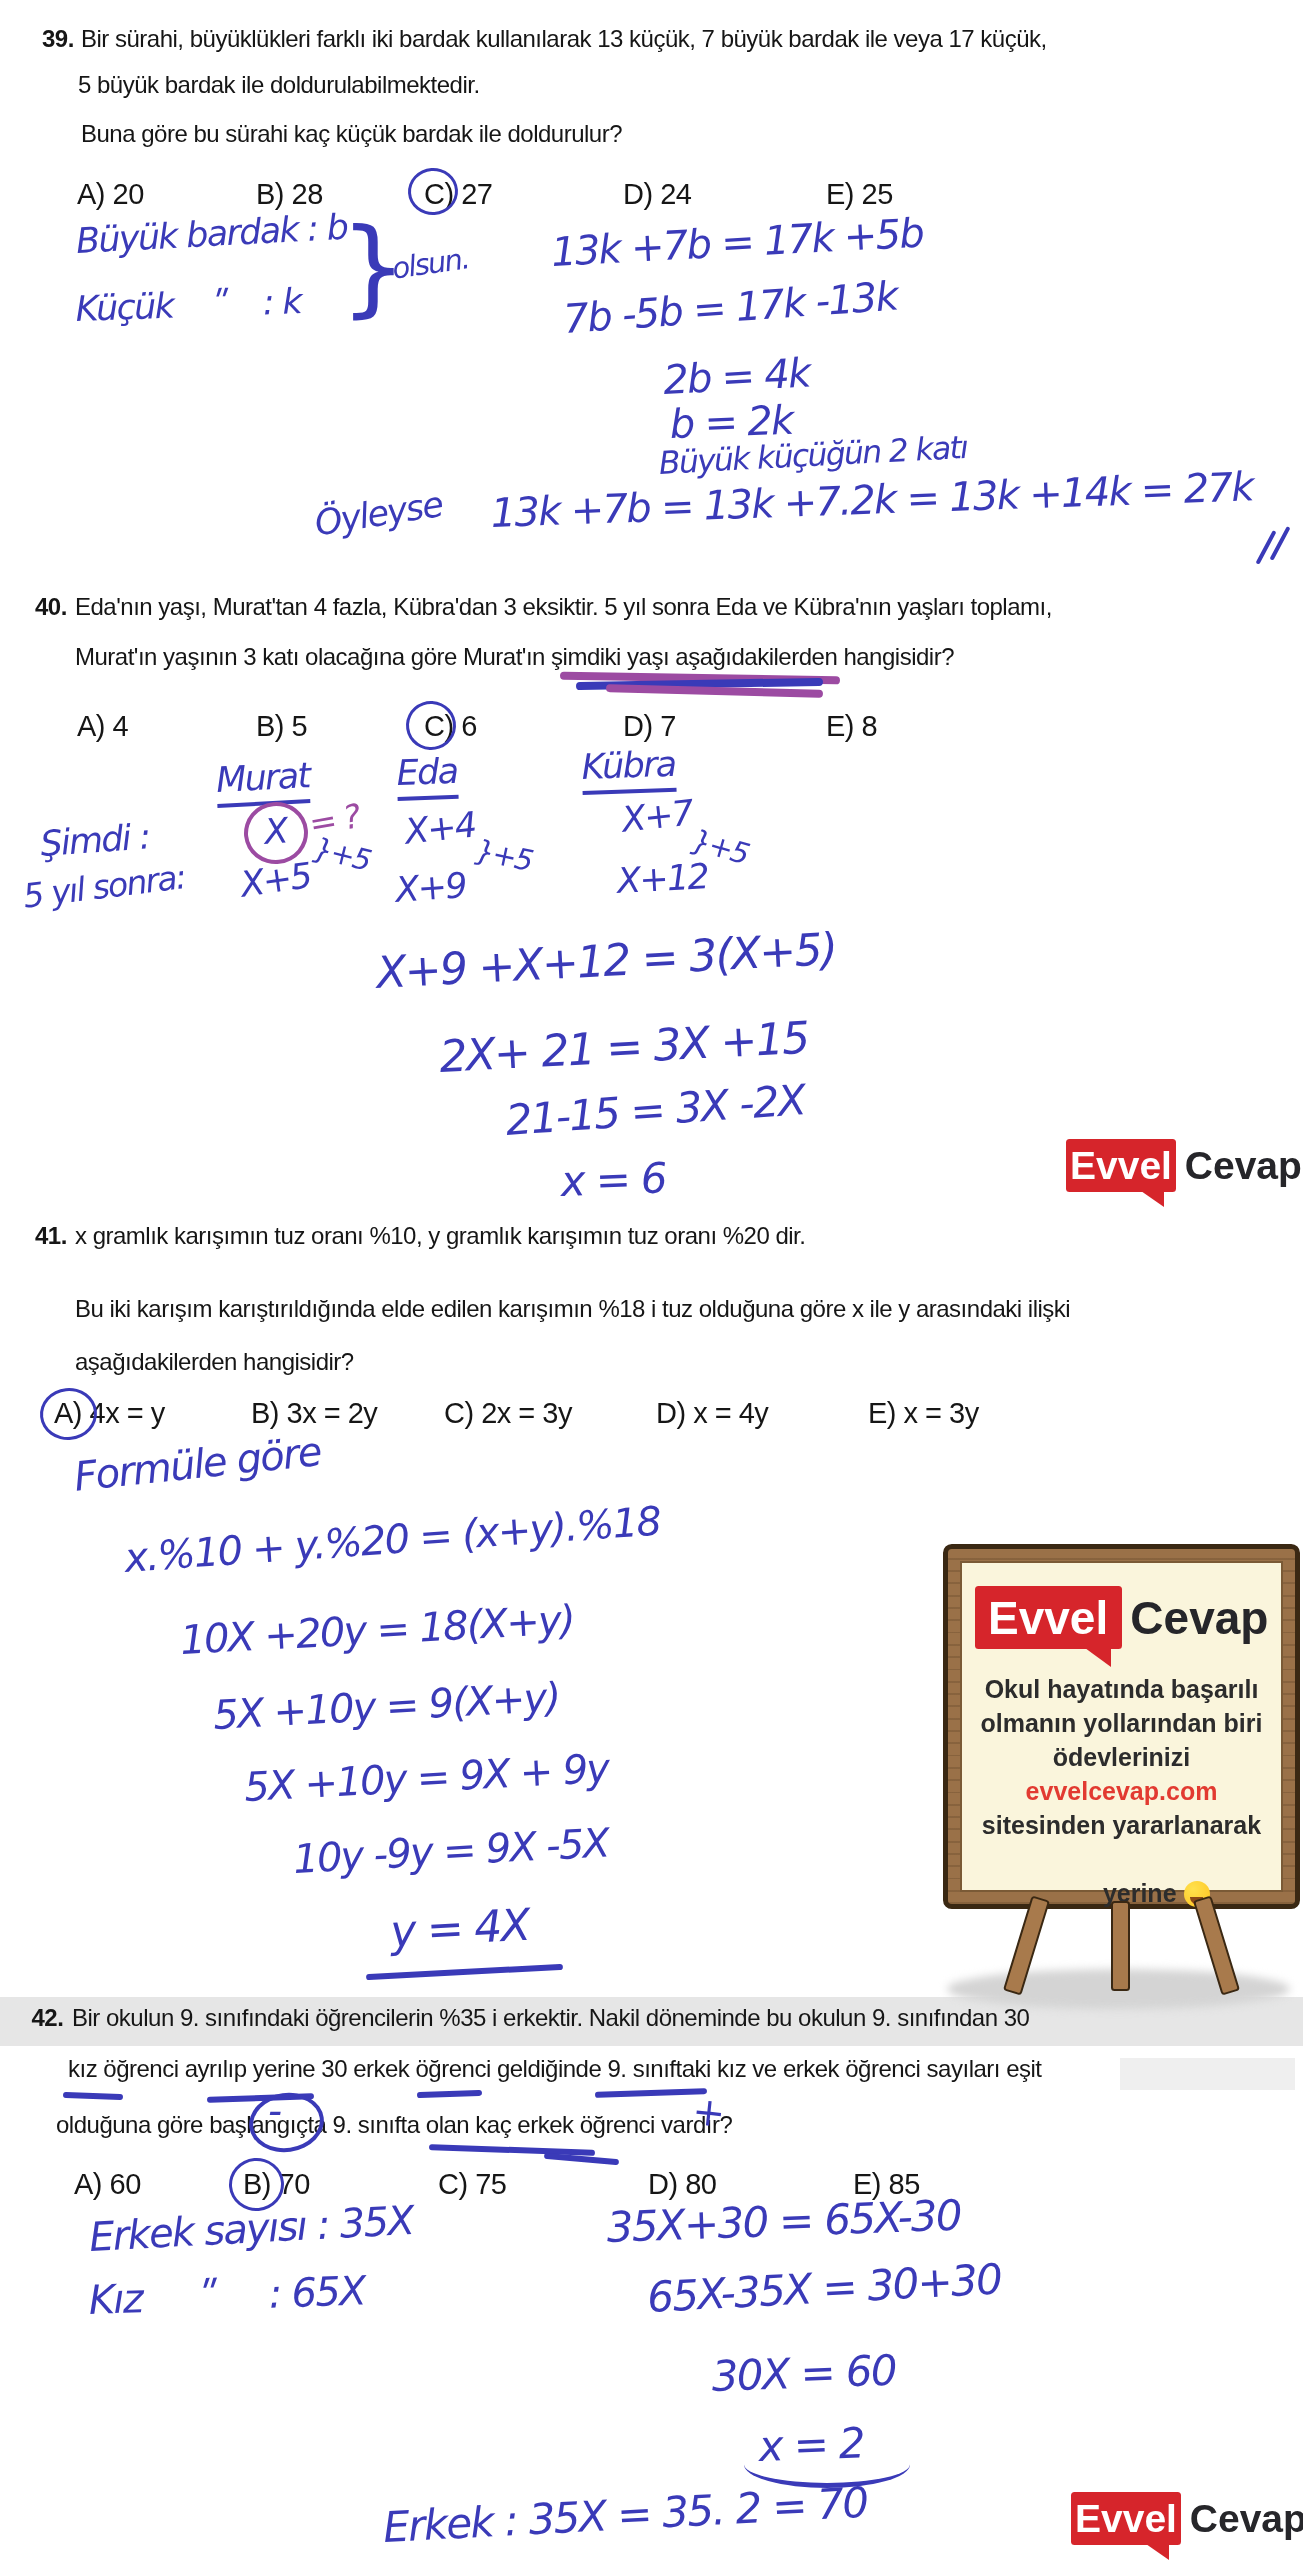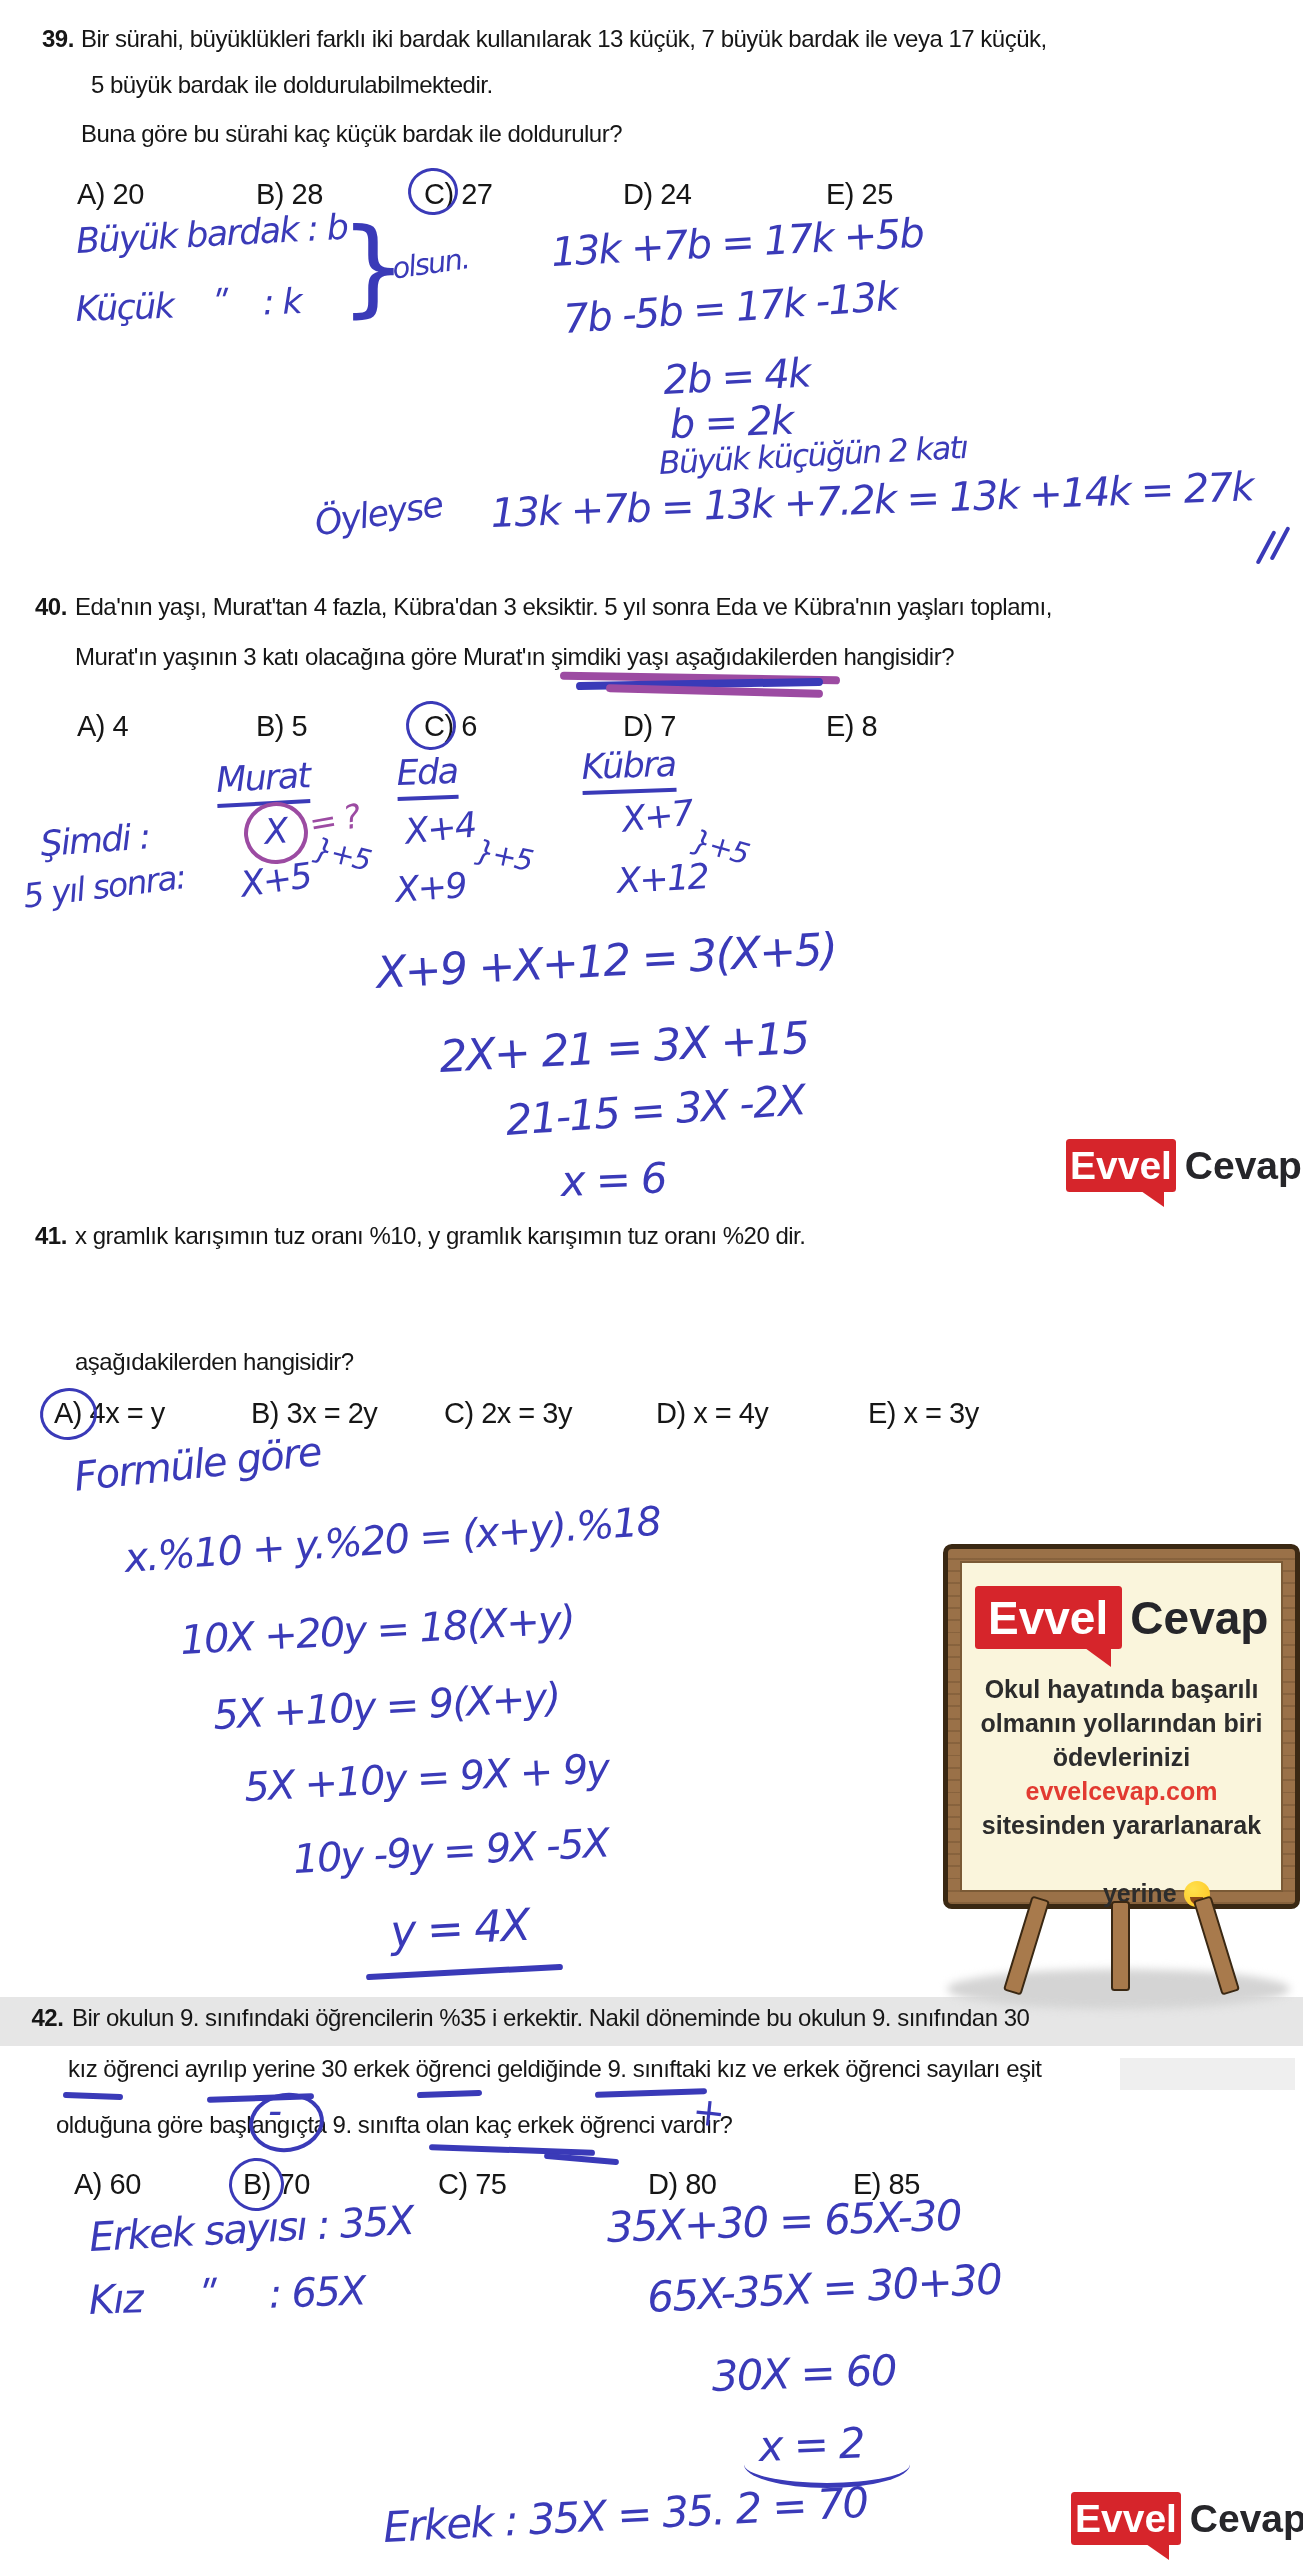"5 büyük bardak ile doldurulabilmektedir." span.p { left: 91px -> 78px }
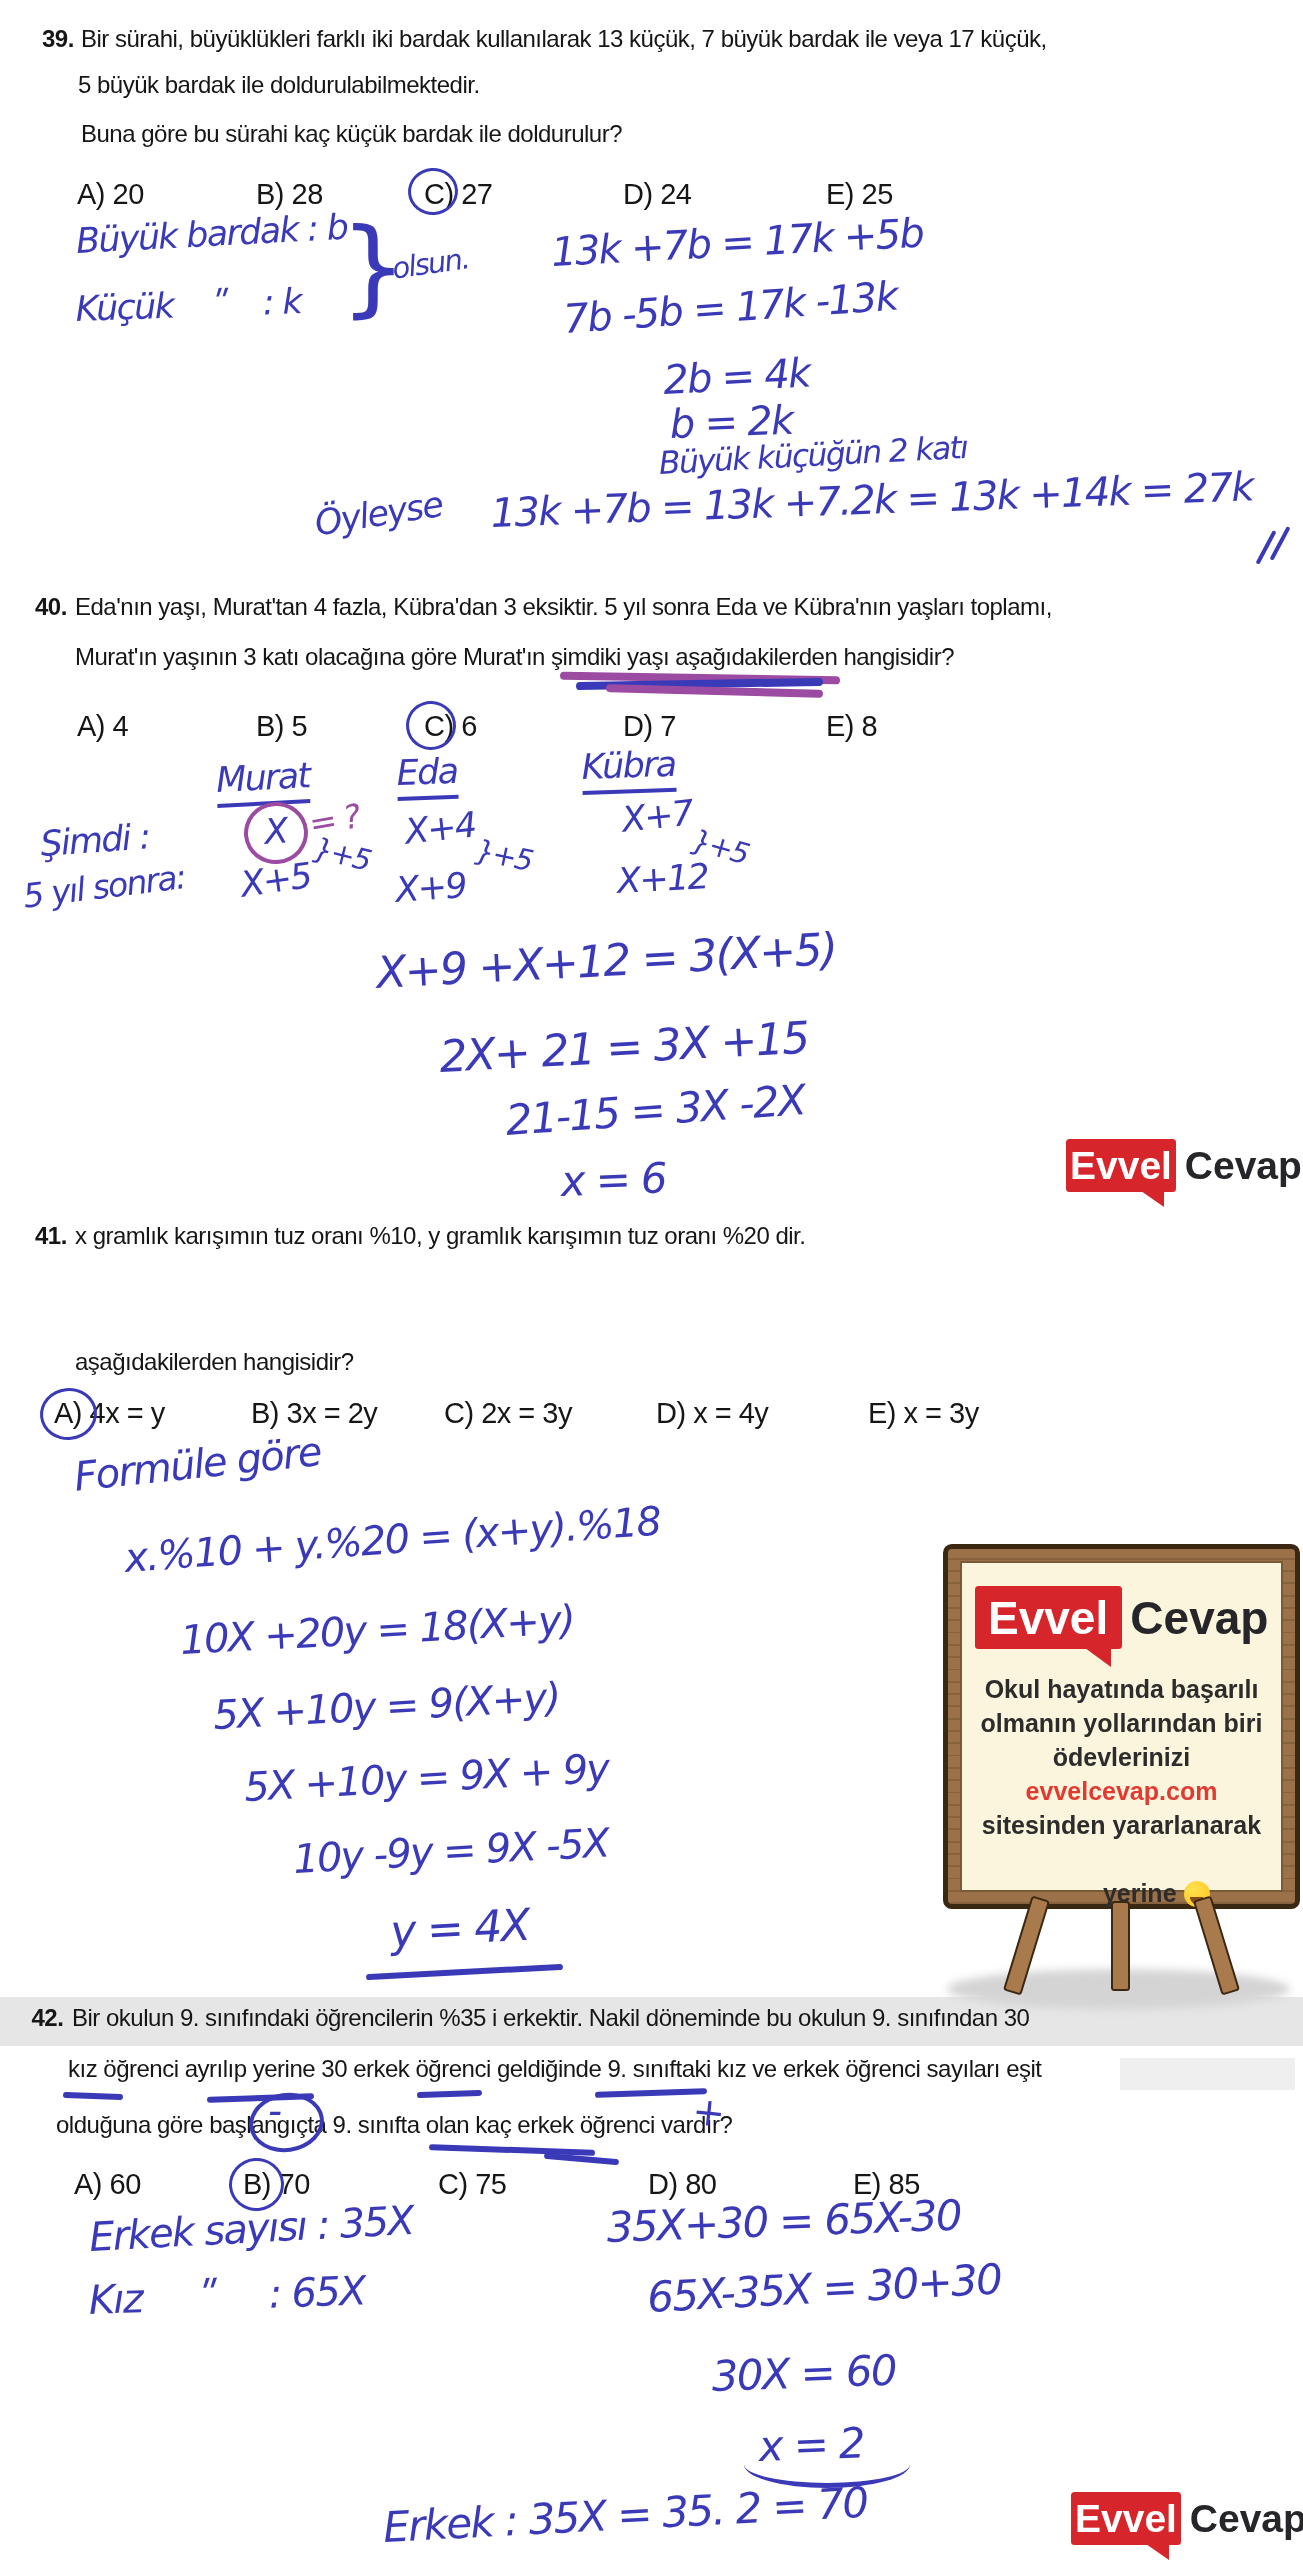"Bu iki karışım karıştırıldığında elde" span.p { html: none -> <span>Bu iki karışım karıştırıldığında elde edilen karışımın %18 i tuz olduğuna göre x ile y arasındaki ilişki</span> }
